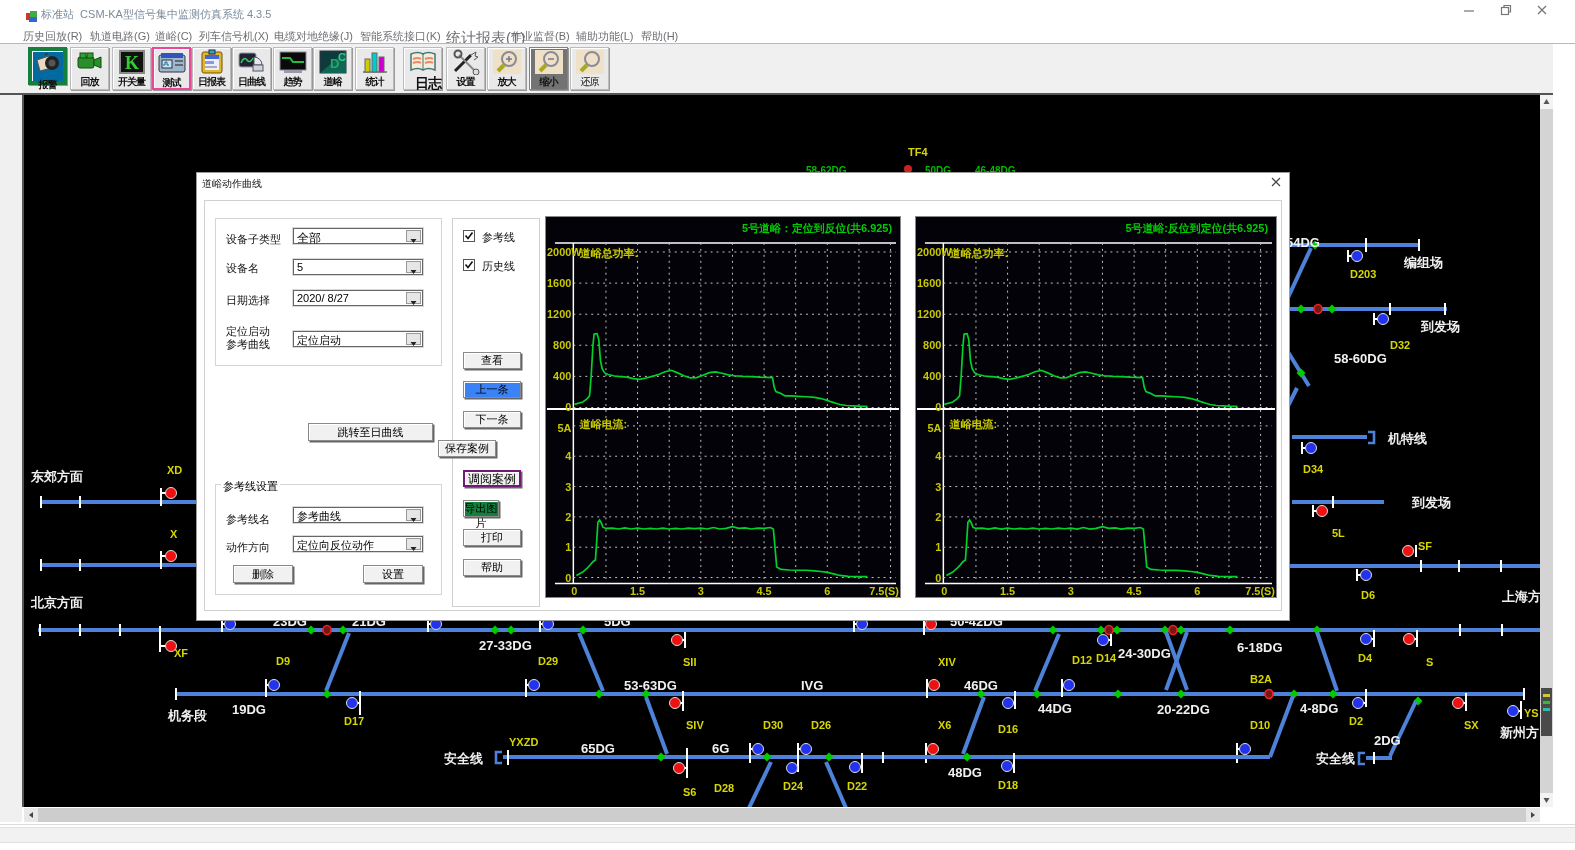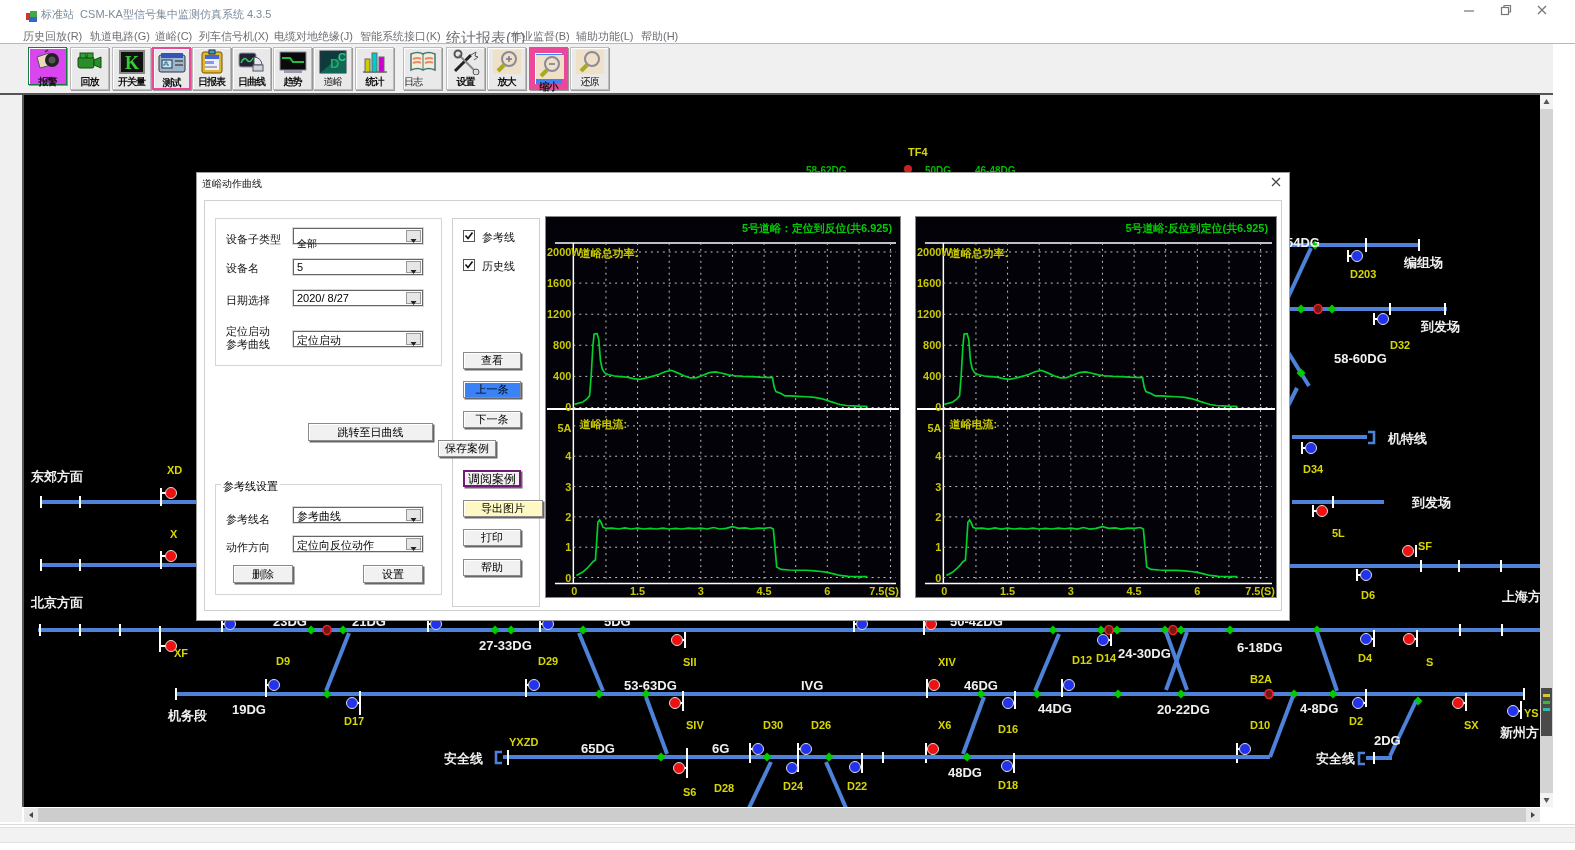"报警" div.abs { background: #d946ef -> #0369a1; border: 1px solid #15803d -> 4px solid #15803d }
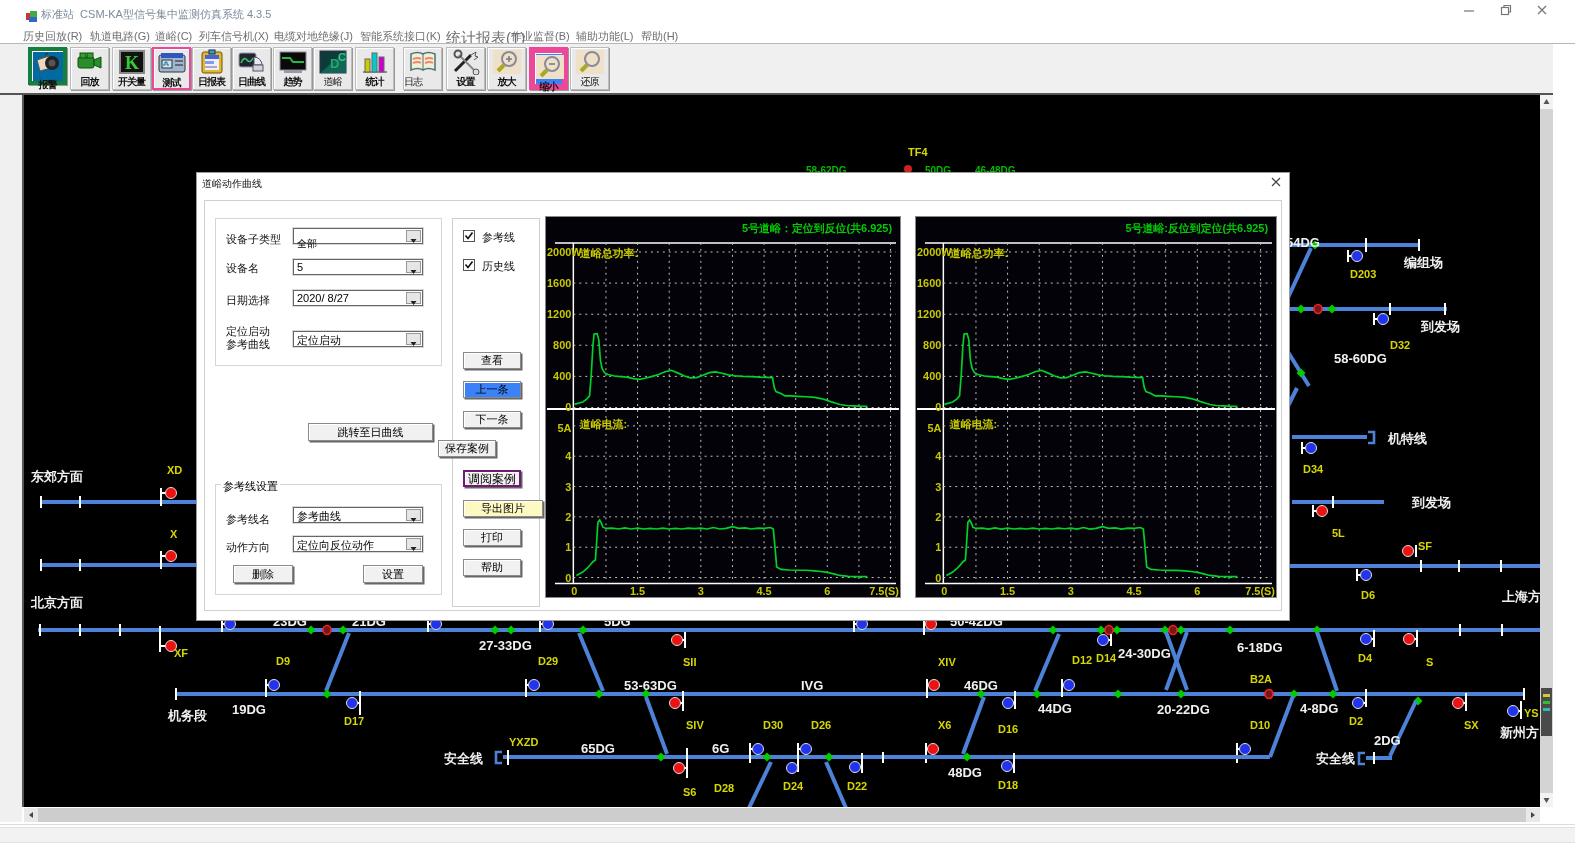"道峪" div { font-weight: normal -> bold }
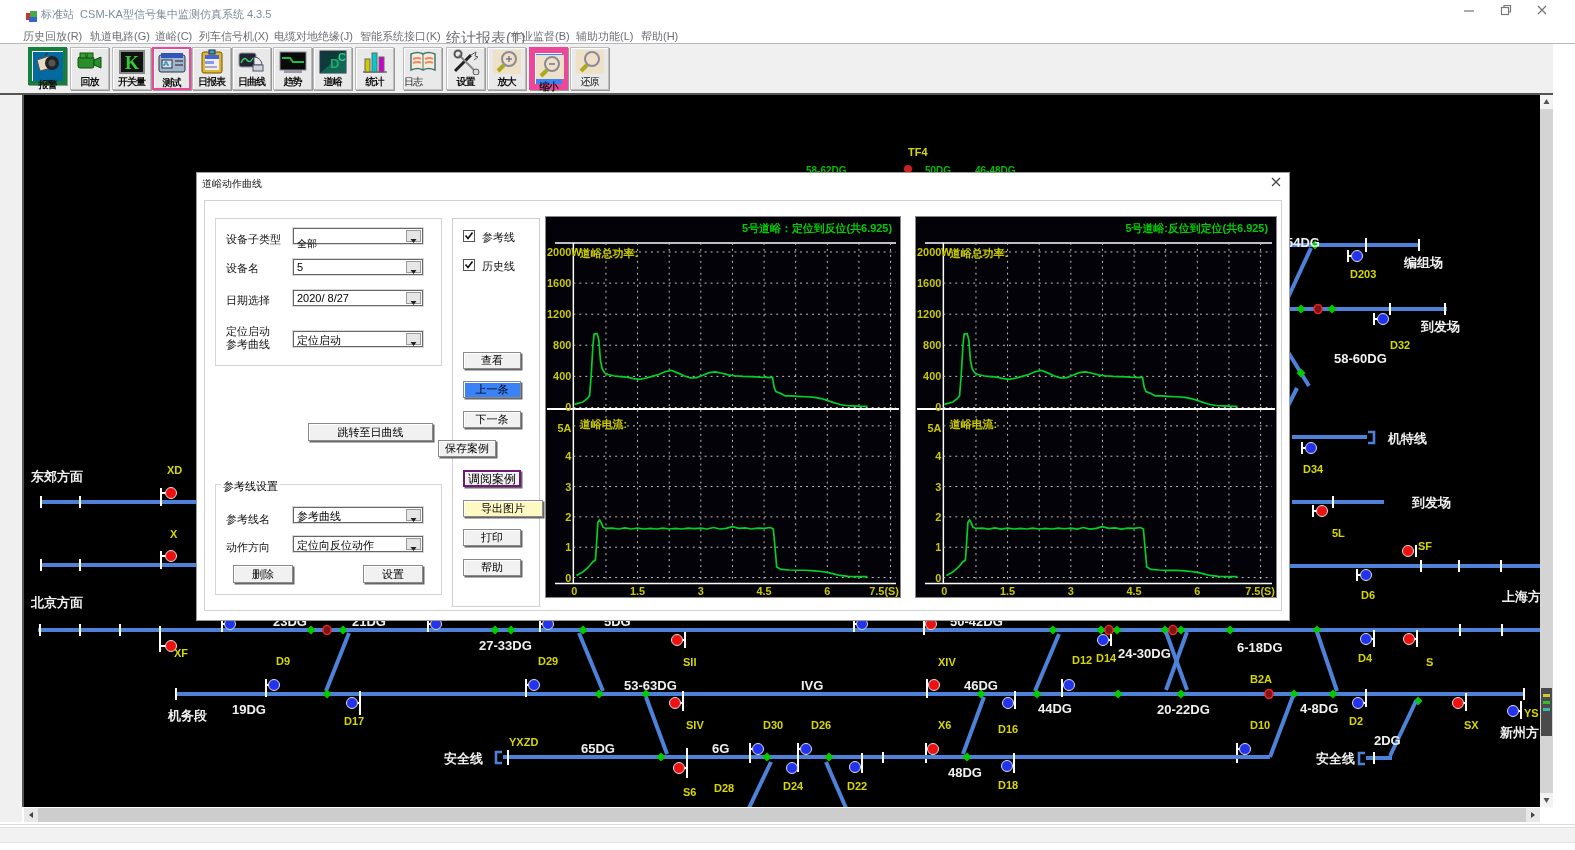"日志" div { font-size: 10px -> 14px; font-weight: normal -> bold; text-align: left -> right }
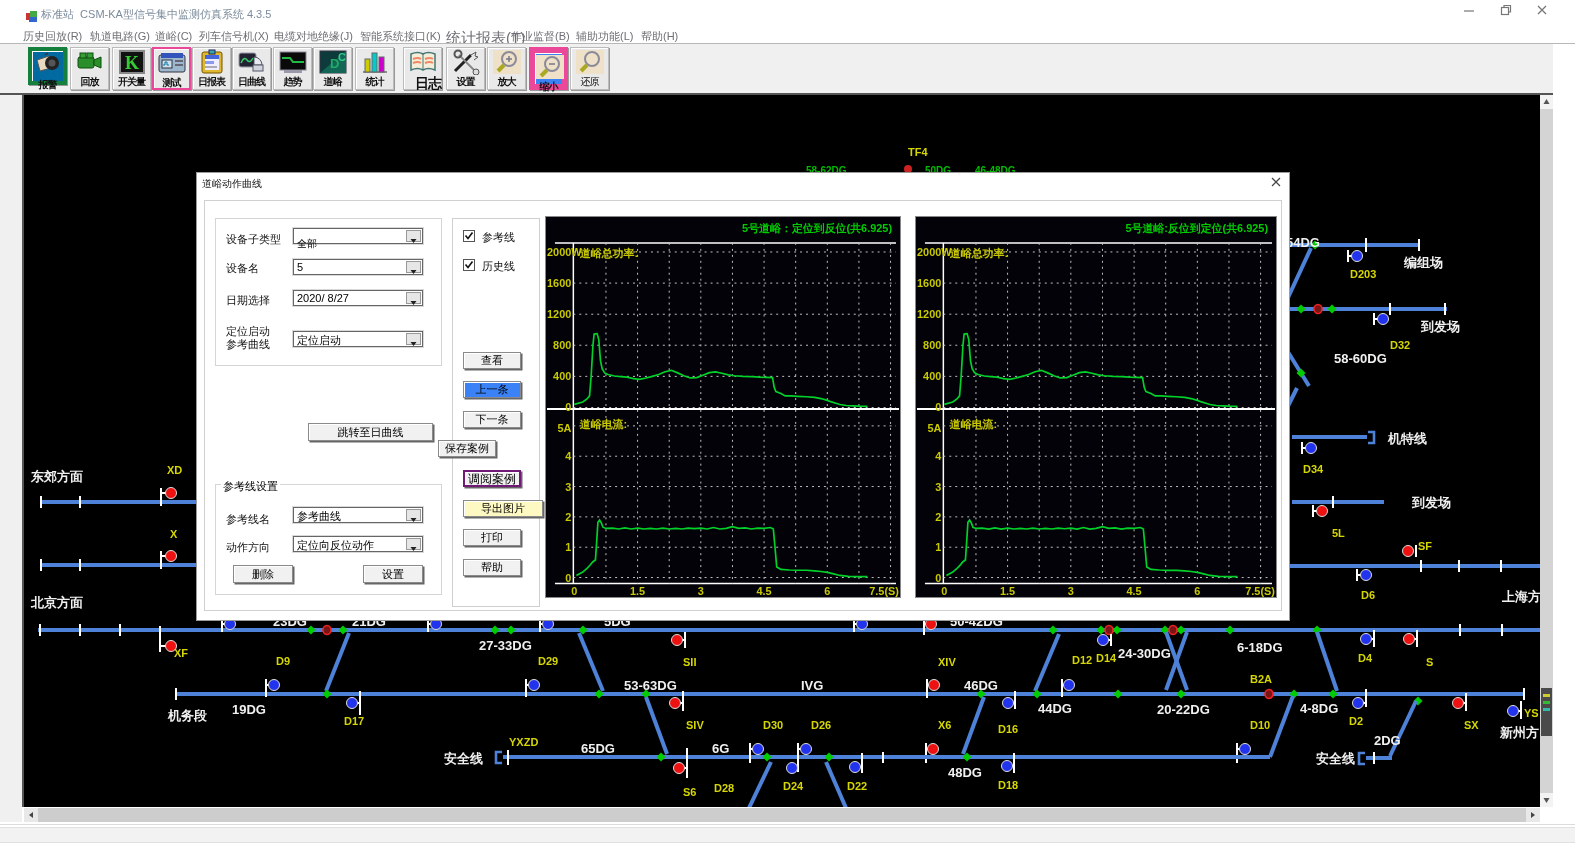"缩小" div.abs { background: #3b82f6 -> #737373; border: 6px solid #ec4899 -> 1px solid #ec4899 }
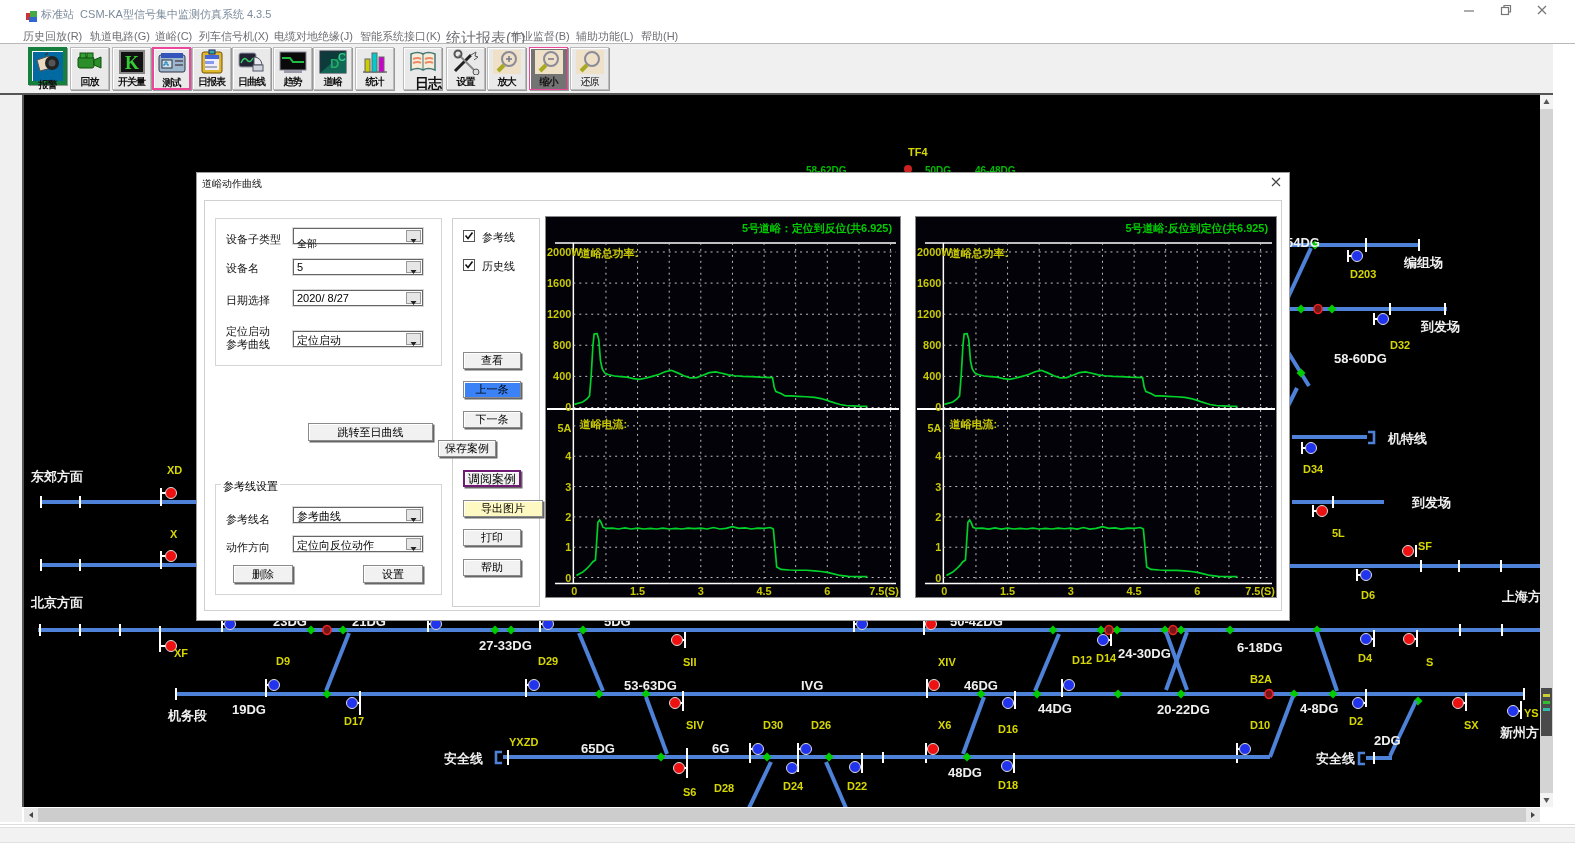"全部" div { font-size: 10px -> 12px; padding: 8px 3px -> 1px 3px }
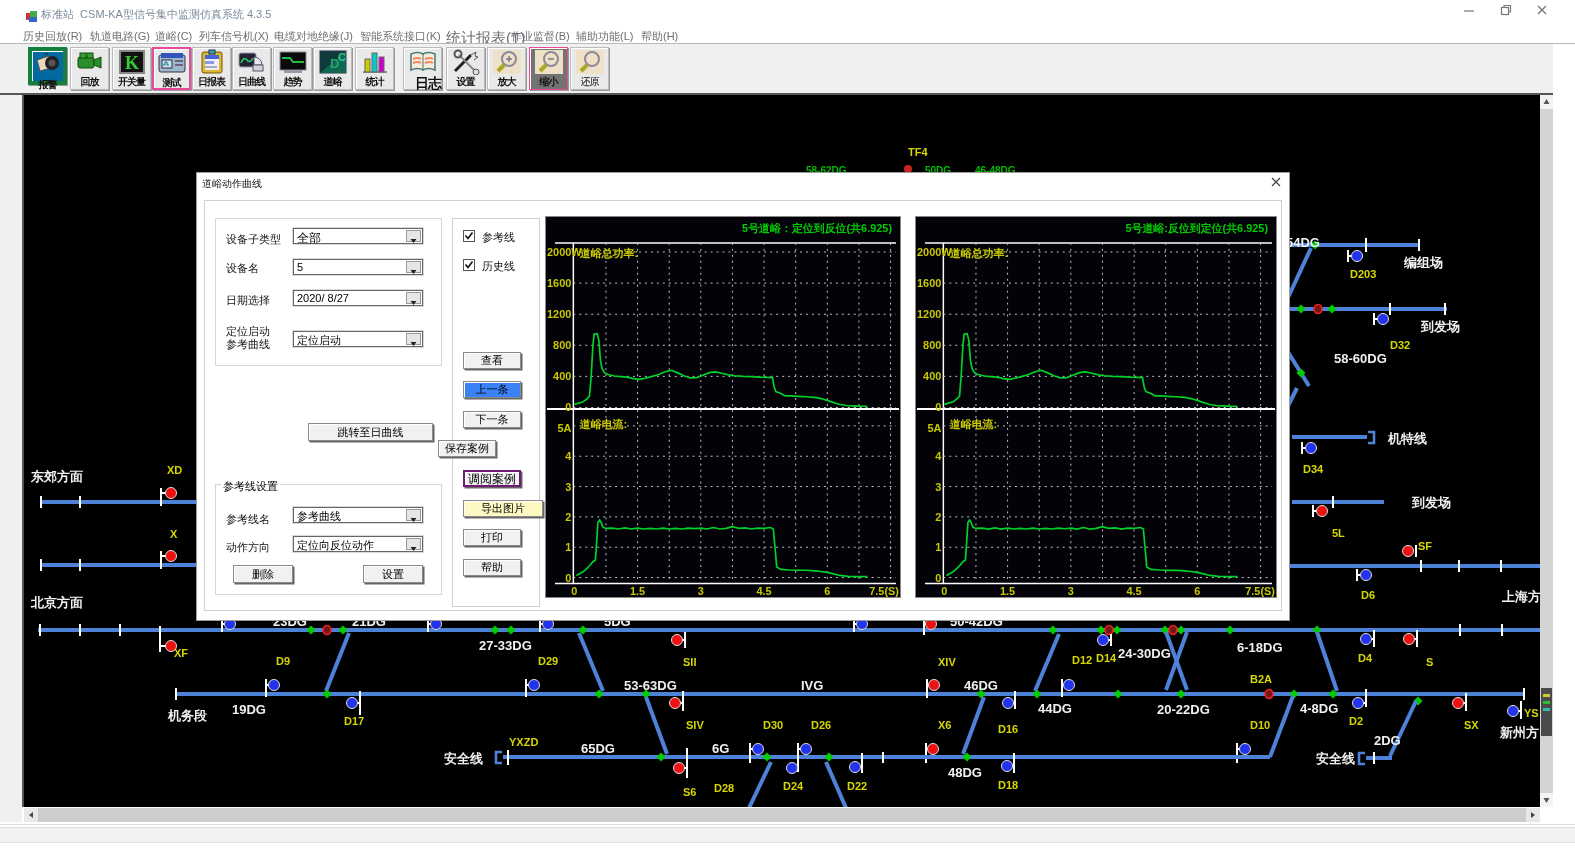"导出图片" div.abs { background: #fef9c3 -> #15803d; width: 80px -> 36px }
